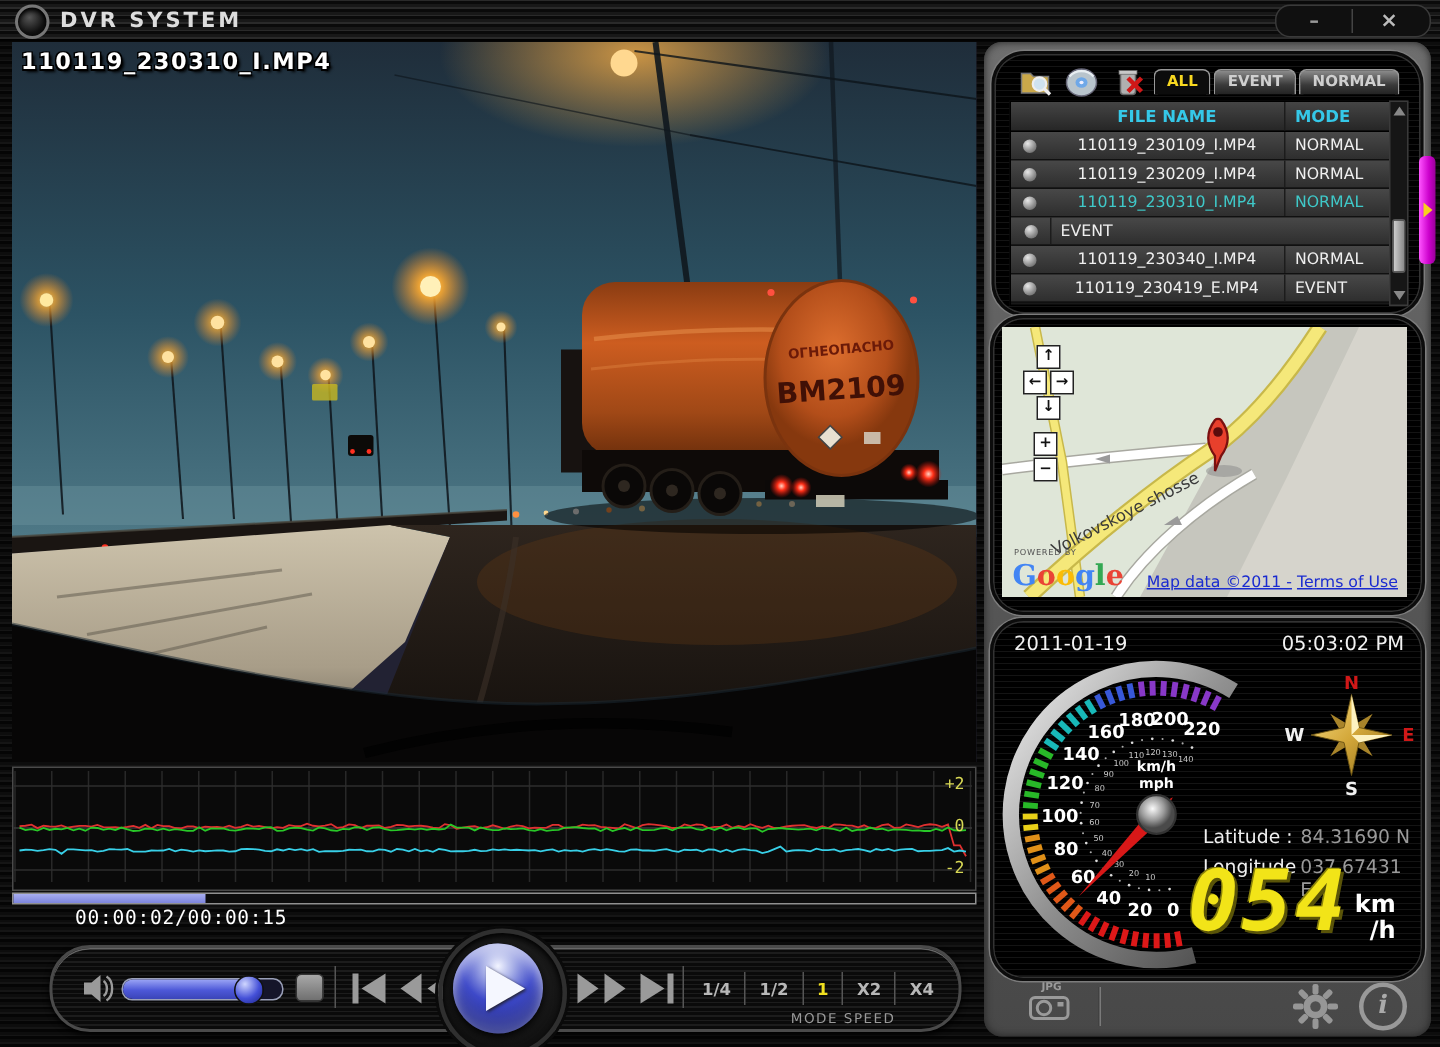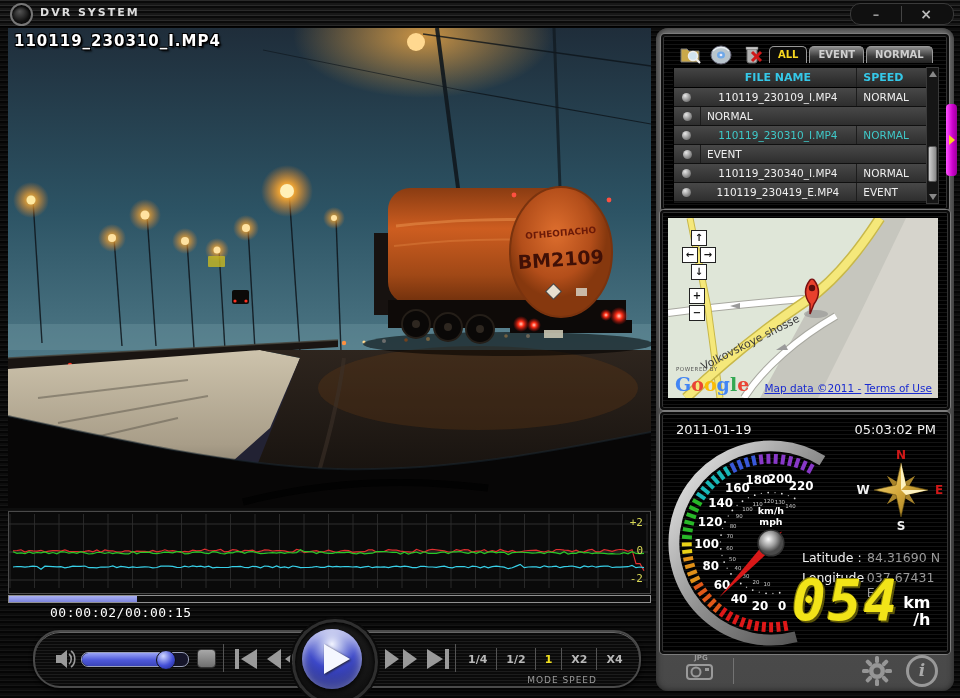"DVR SYSTEM" #title-text { font-size: 11px -> 14px }
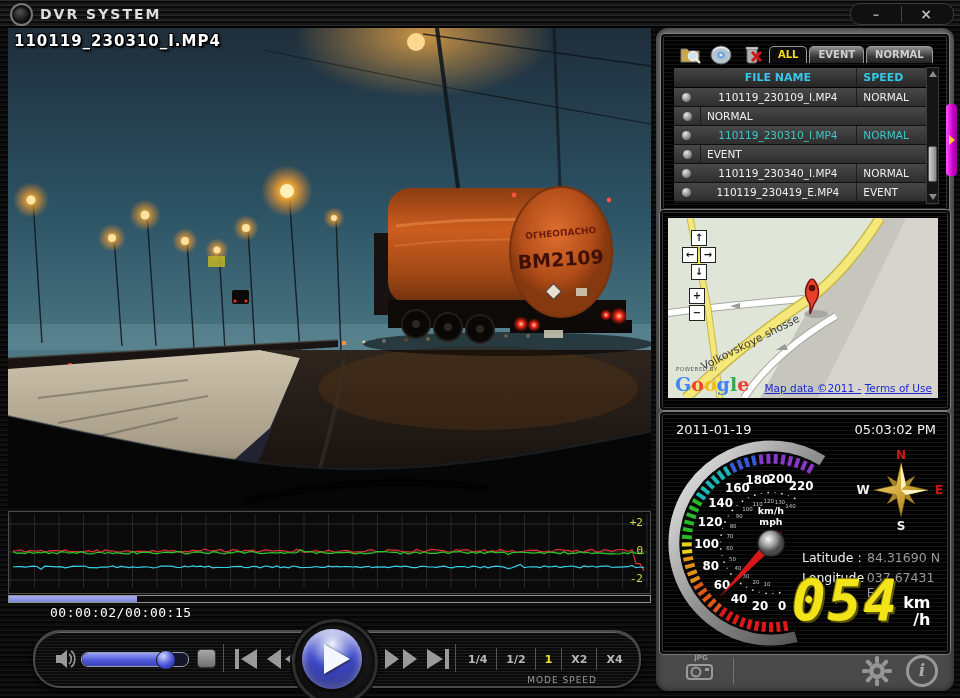"ALL" .black-panel { border-radius: 4px -> 22px }
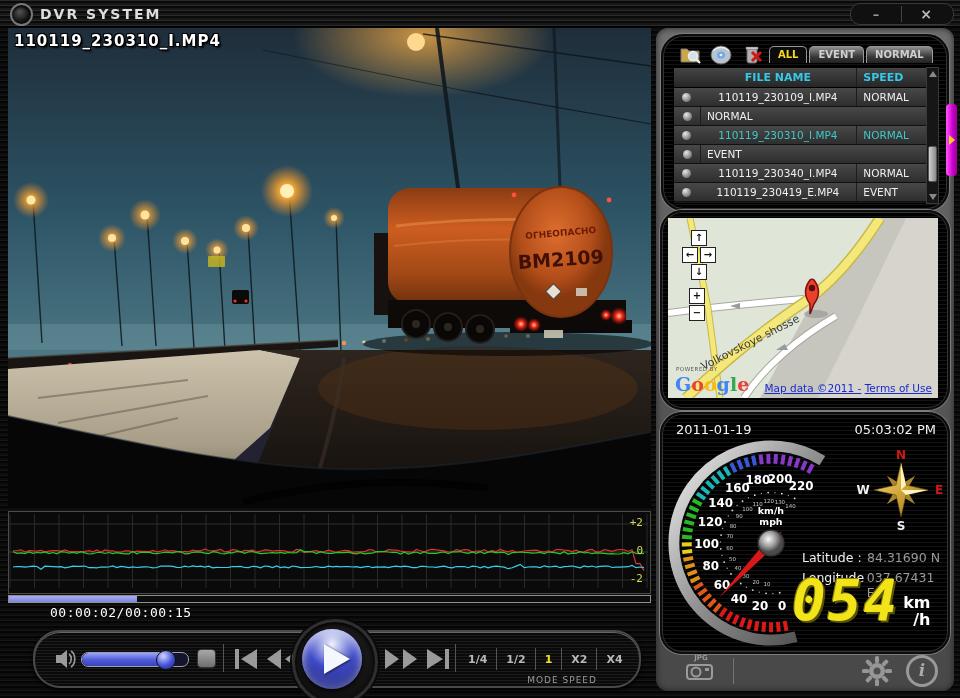"SPEED" div.c-mode { text: SPEED -> MODE }
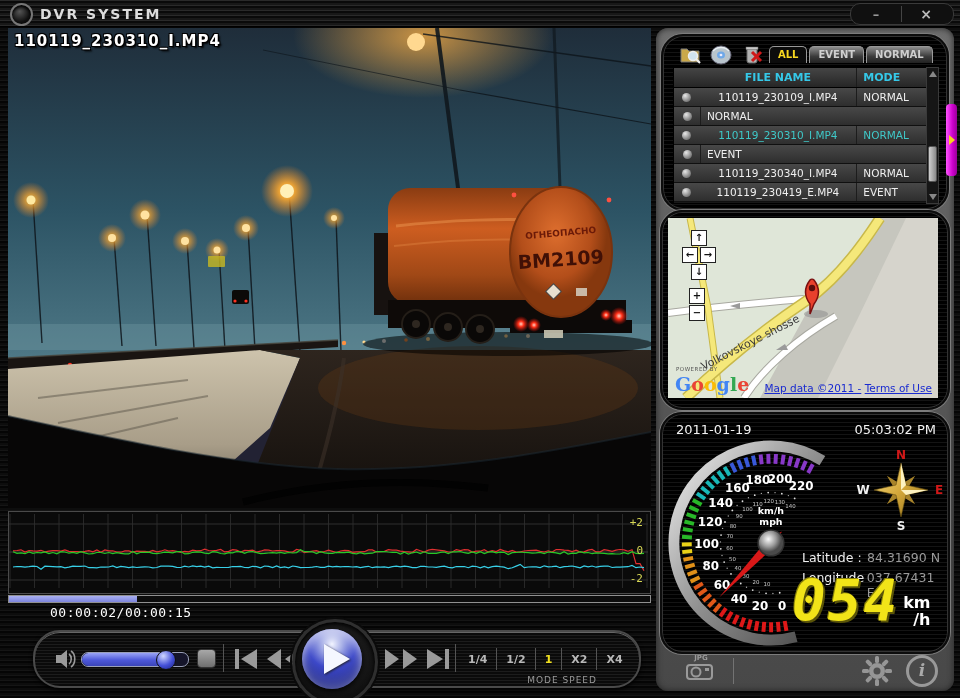"110119_230209_I.MP4" div.c-name { html: none -> <div>110119_230209_I.MP4</div> }
